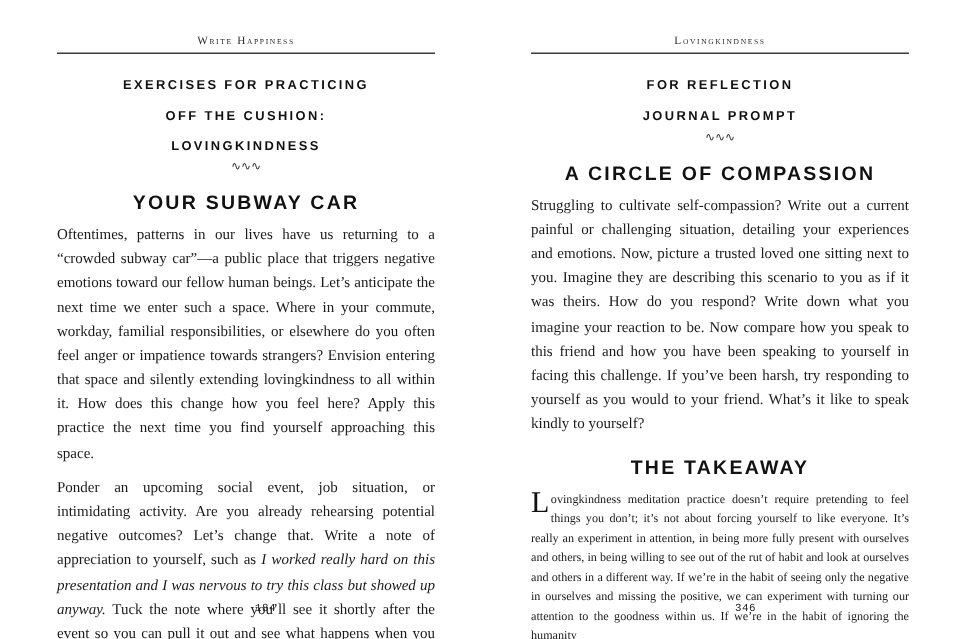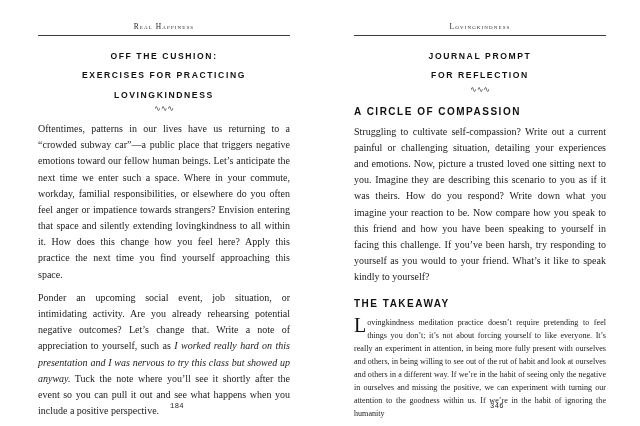"Real Happiness" div.running-head { text: Real -> Write }
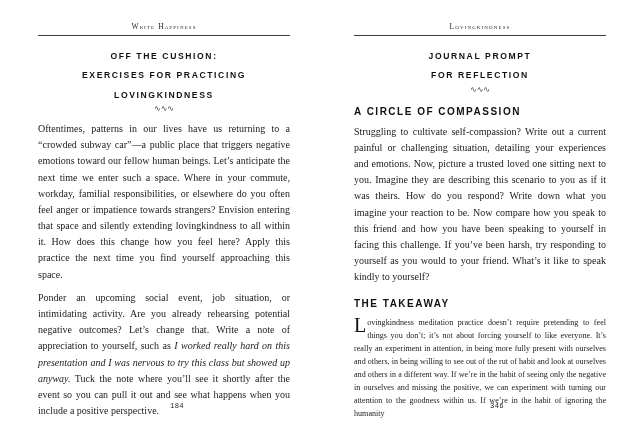"OFF THE CUSHION:" div.sec-title { order: before "EXERCISES FOR PRACTICING" -> after "EXERCISES FOR PRACTICING" }
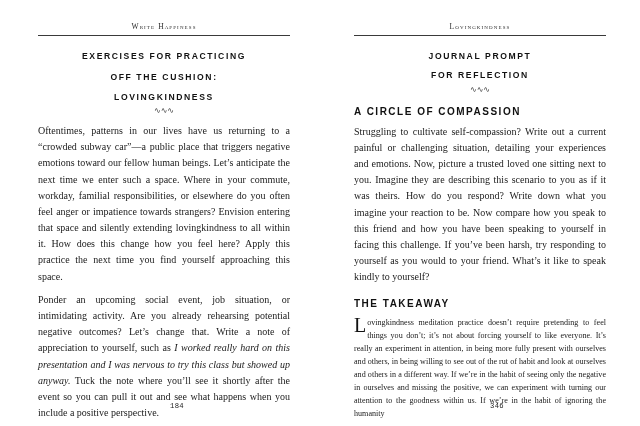"JOURNAL PROMPT" div.sec-title { order: before "FOR REFLECTION" -> after "FOR REFLECTION" }
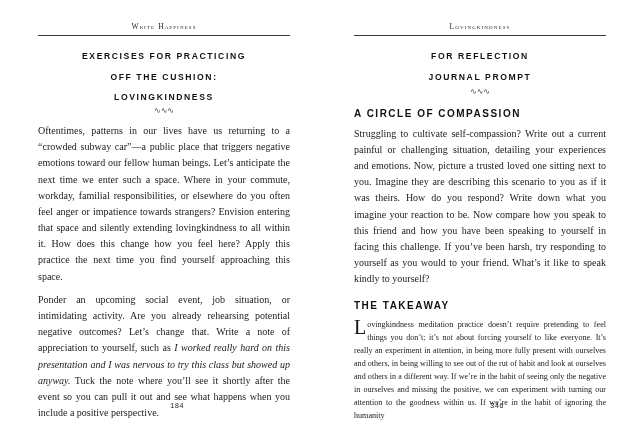"A CIRCLE OF COMPASSION" .sub-title { font-size: 10px -> 13px; text-align: left -> center }
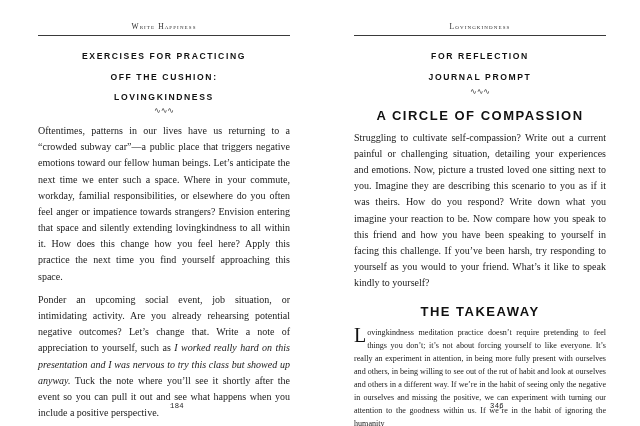"YOUR SUBWAY CAR" div.sub-title { html: none -> <div>YOUR SUBWAY CAR</div> }
